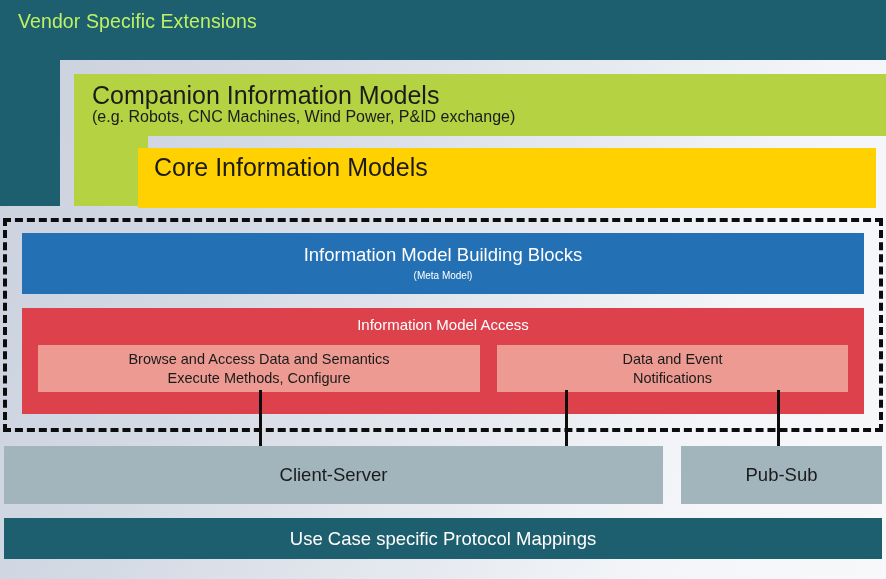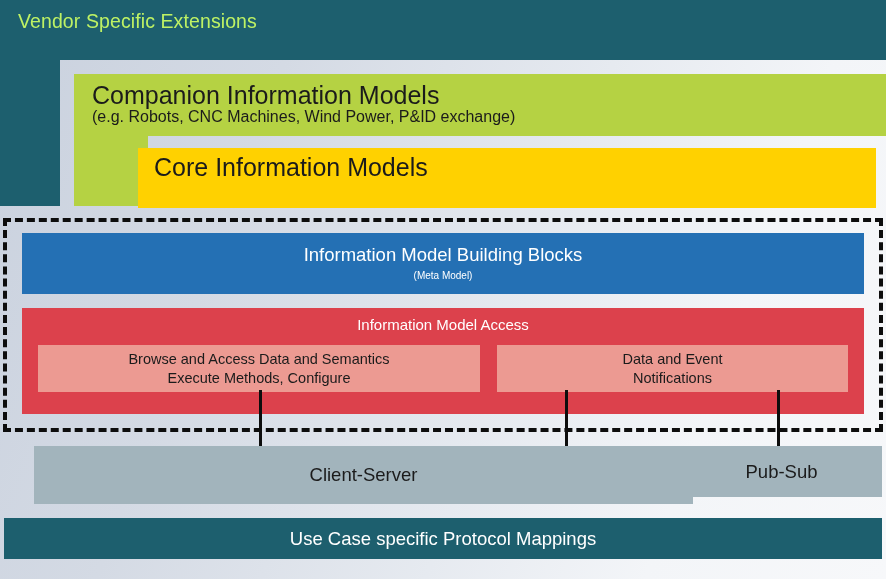"Client-Server" #client-server { margin-left: 30px -> none }
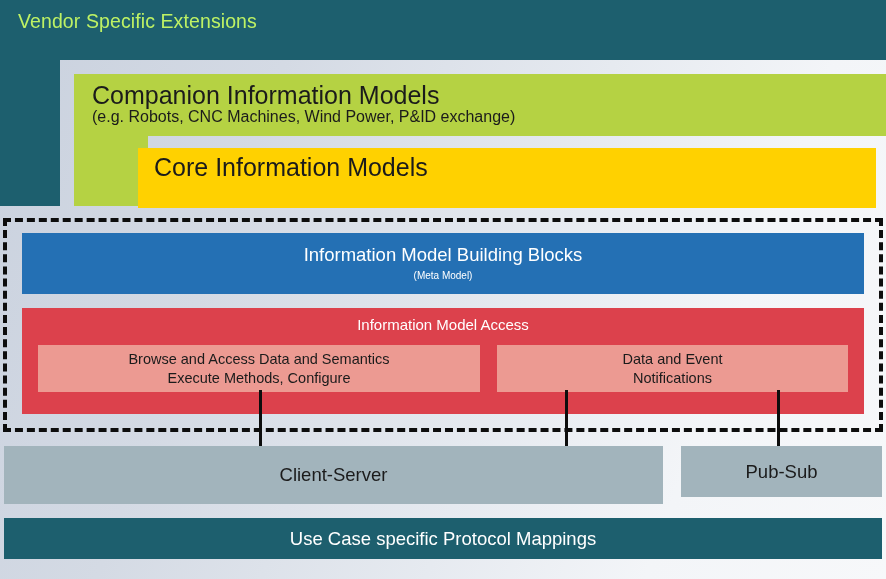"Pub-Sub" #pub-sub { height: 51px -> 58px }
